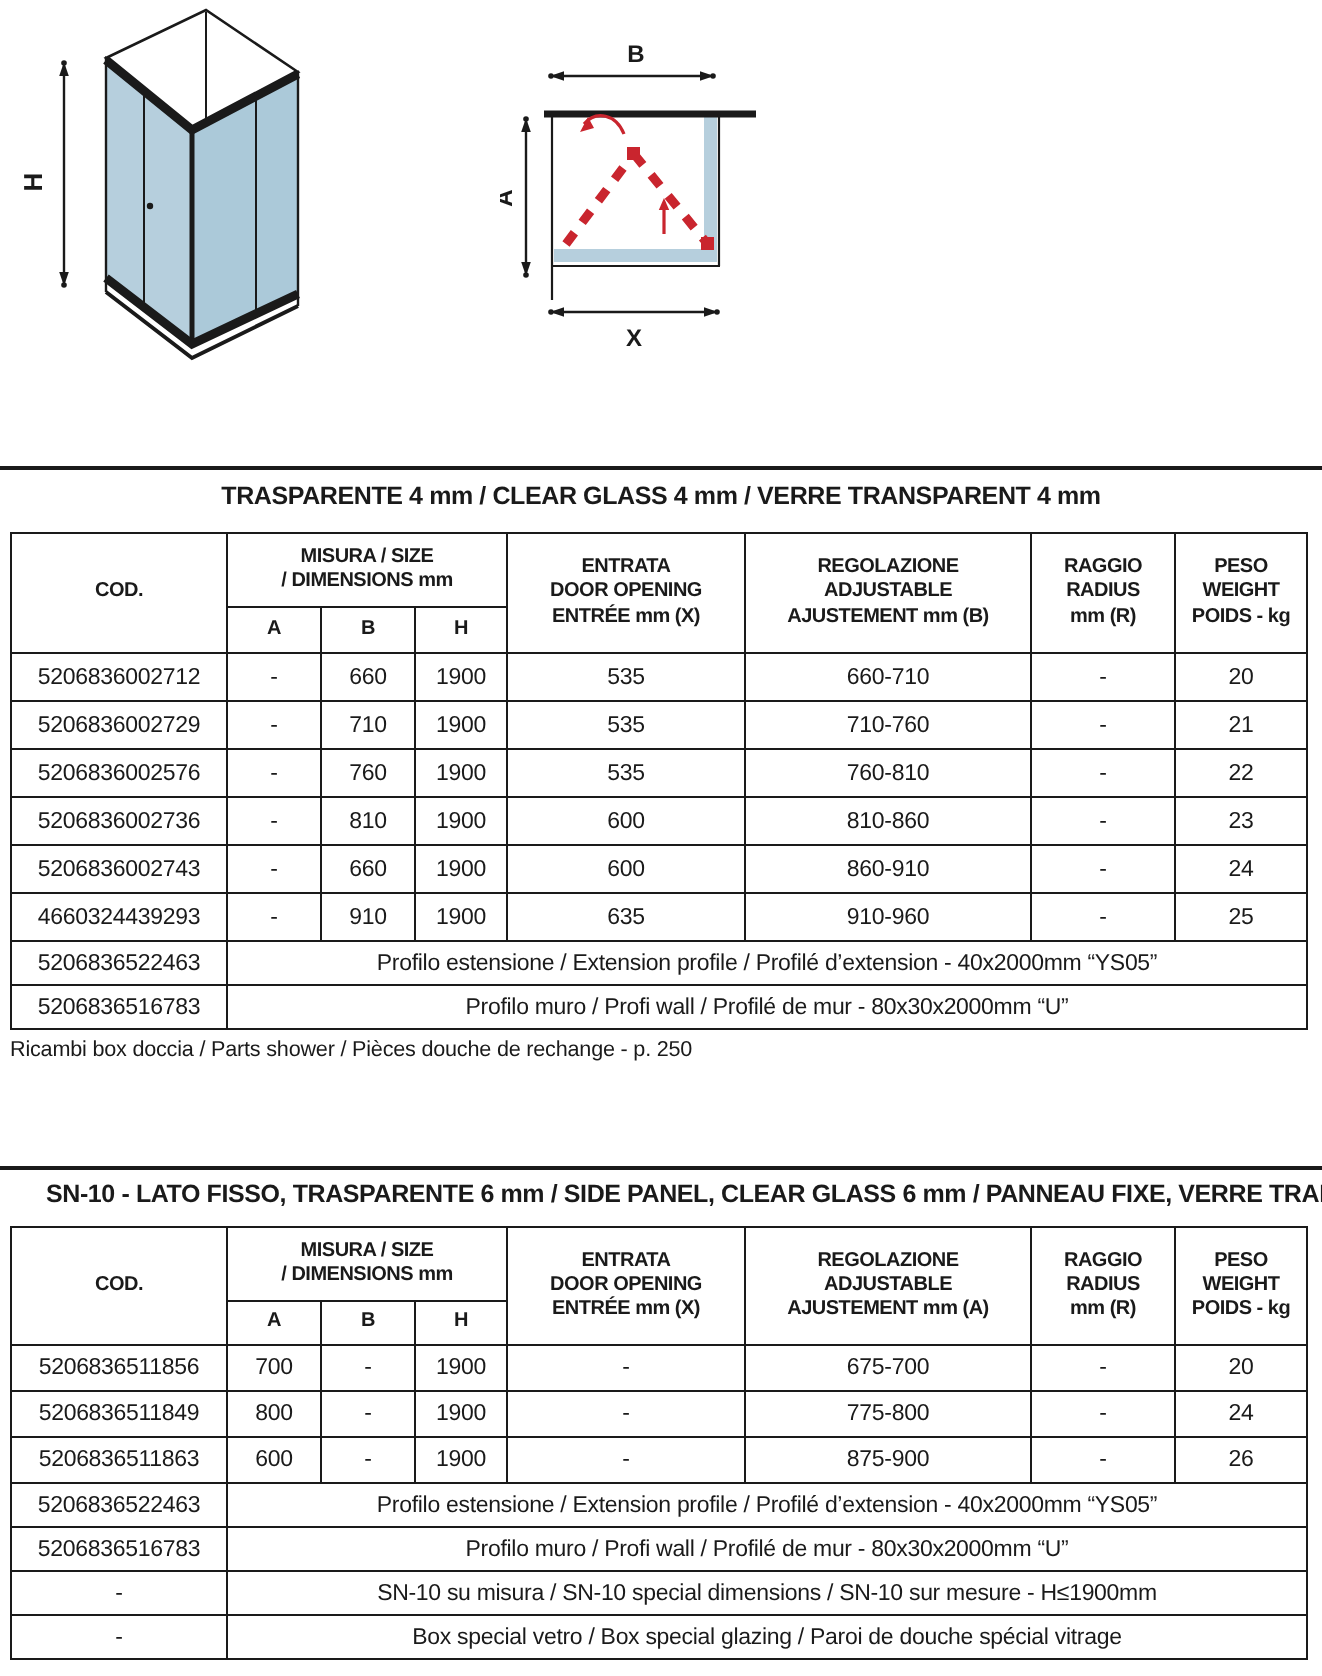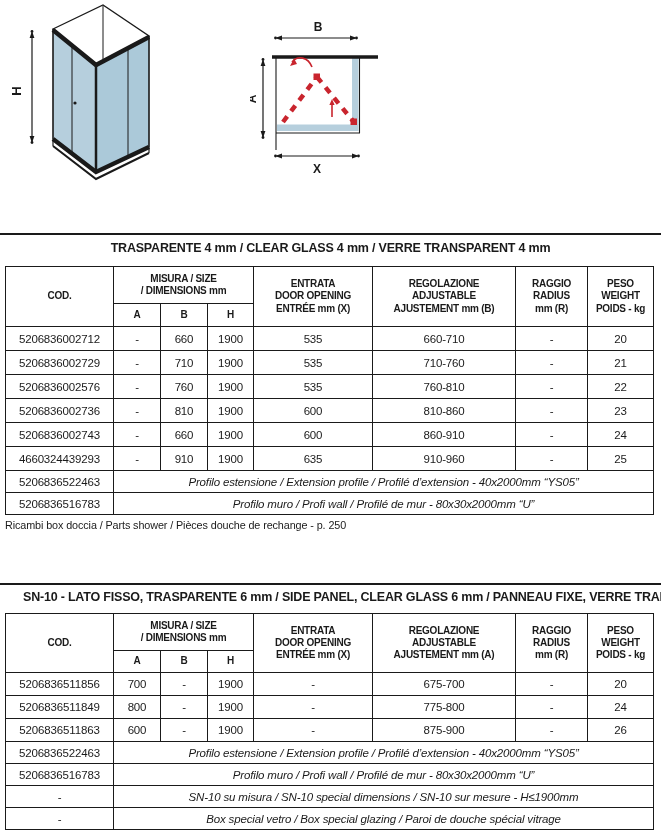"Profilo estensione / Extension profile" td.desc-cell { font-style: italic -> none }
